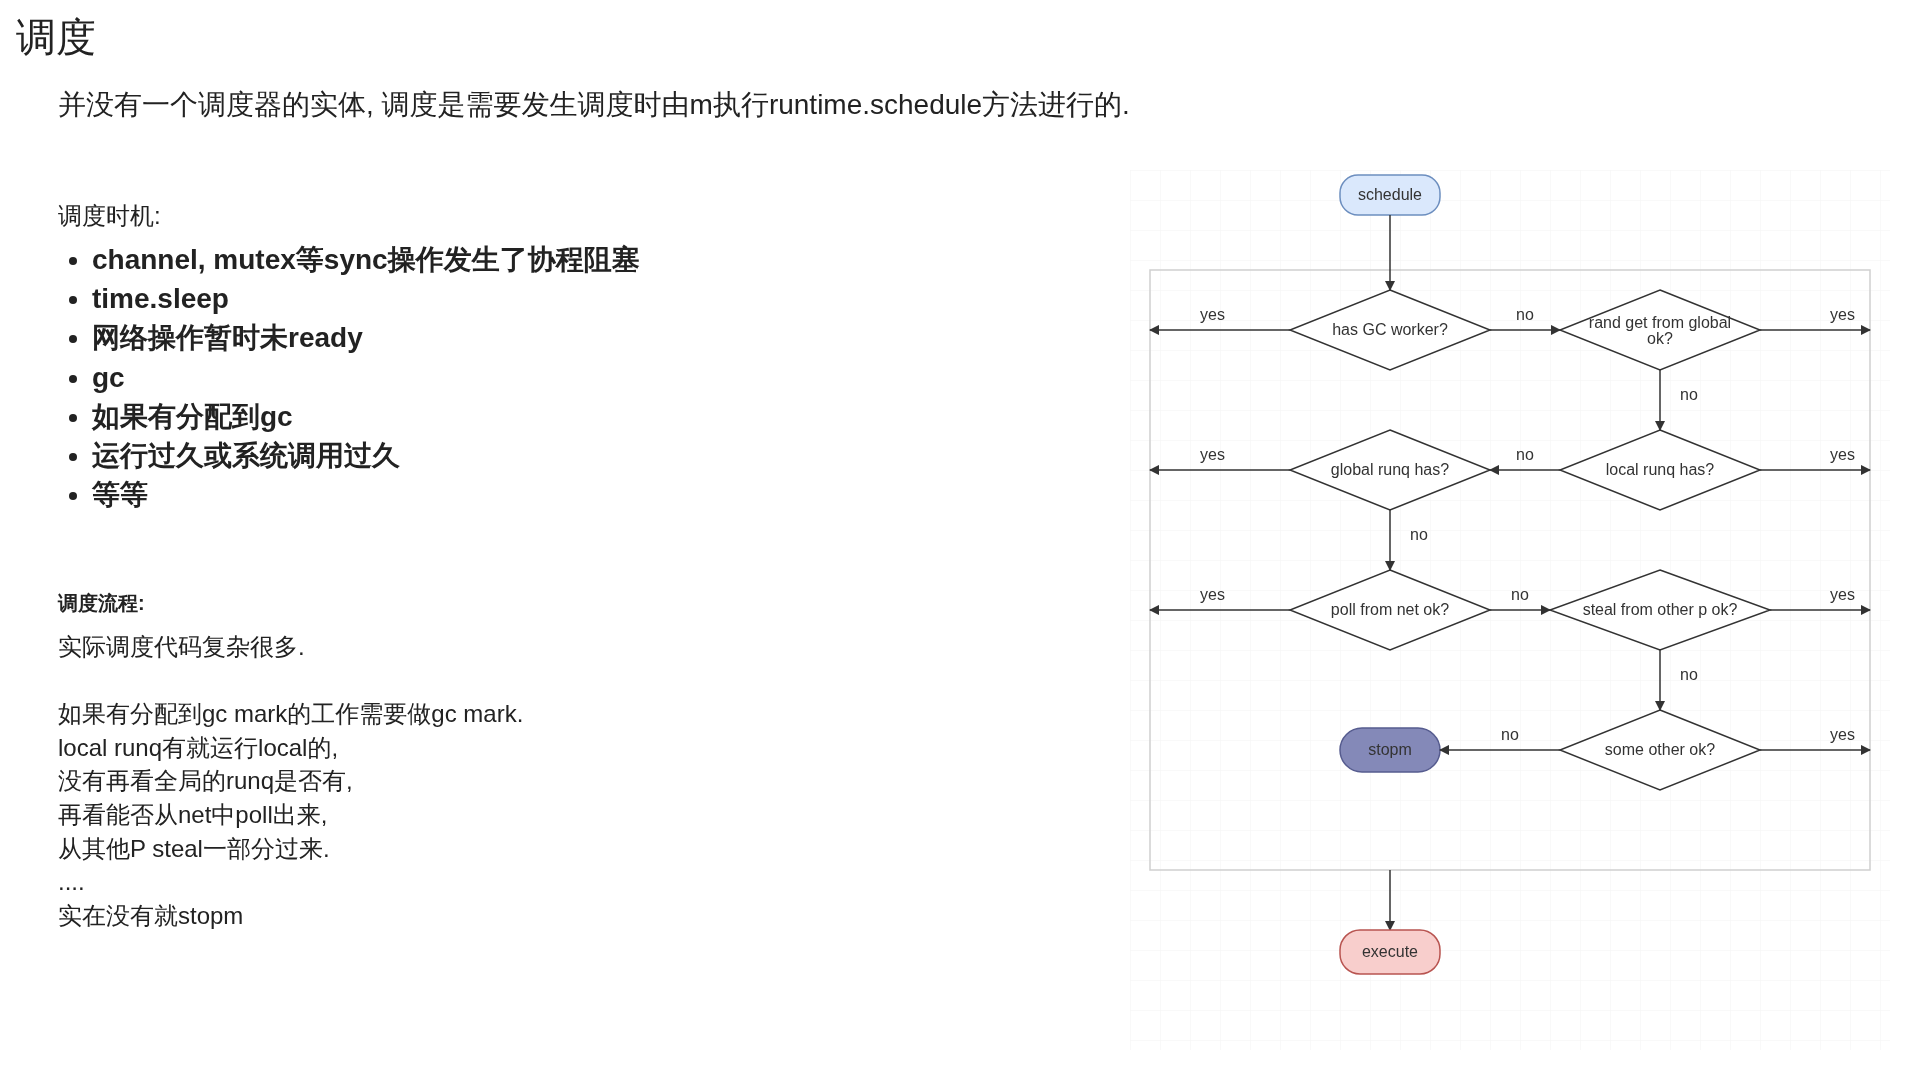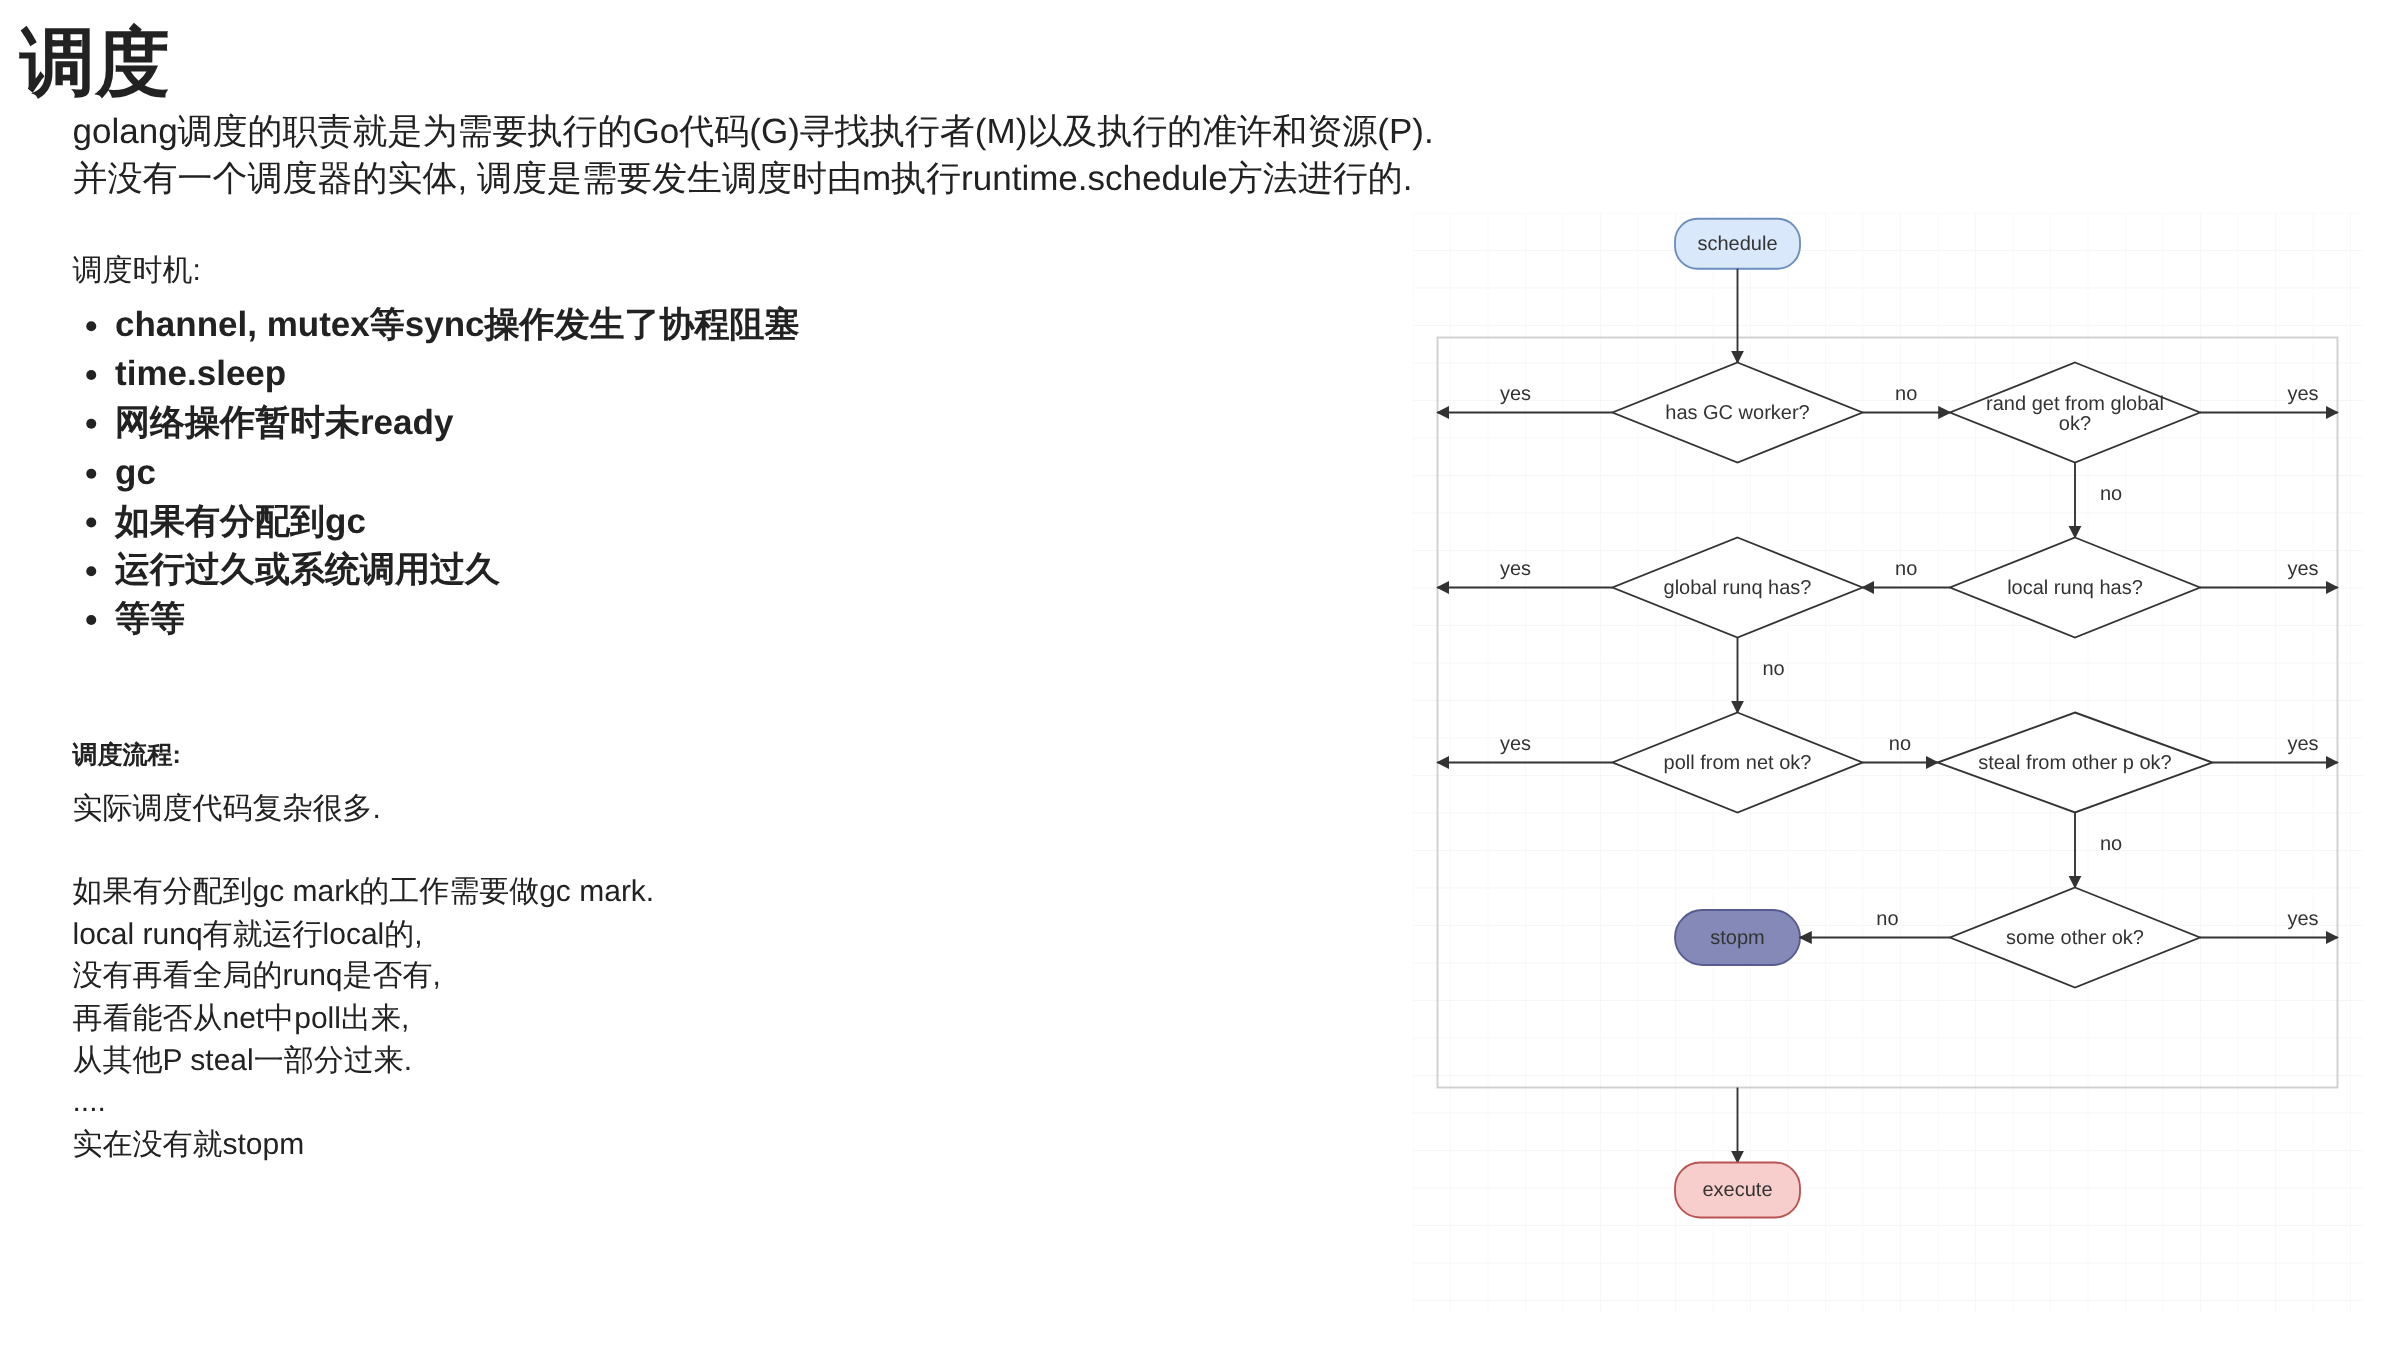"调度" .title { font-size: 60px -> 40px; font-weight: 700 -> 400 }
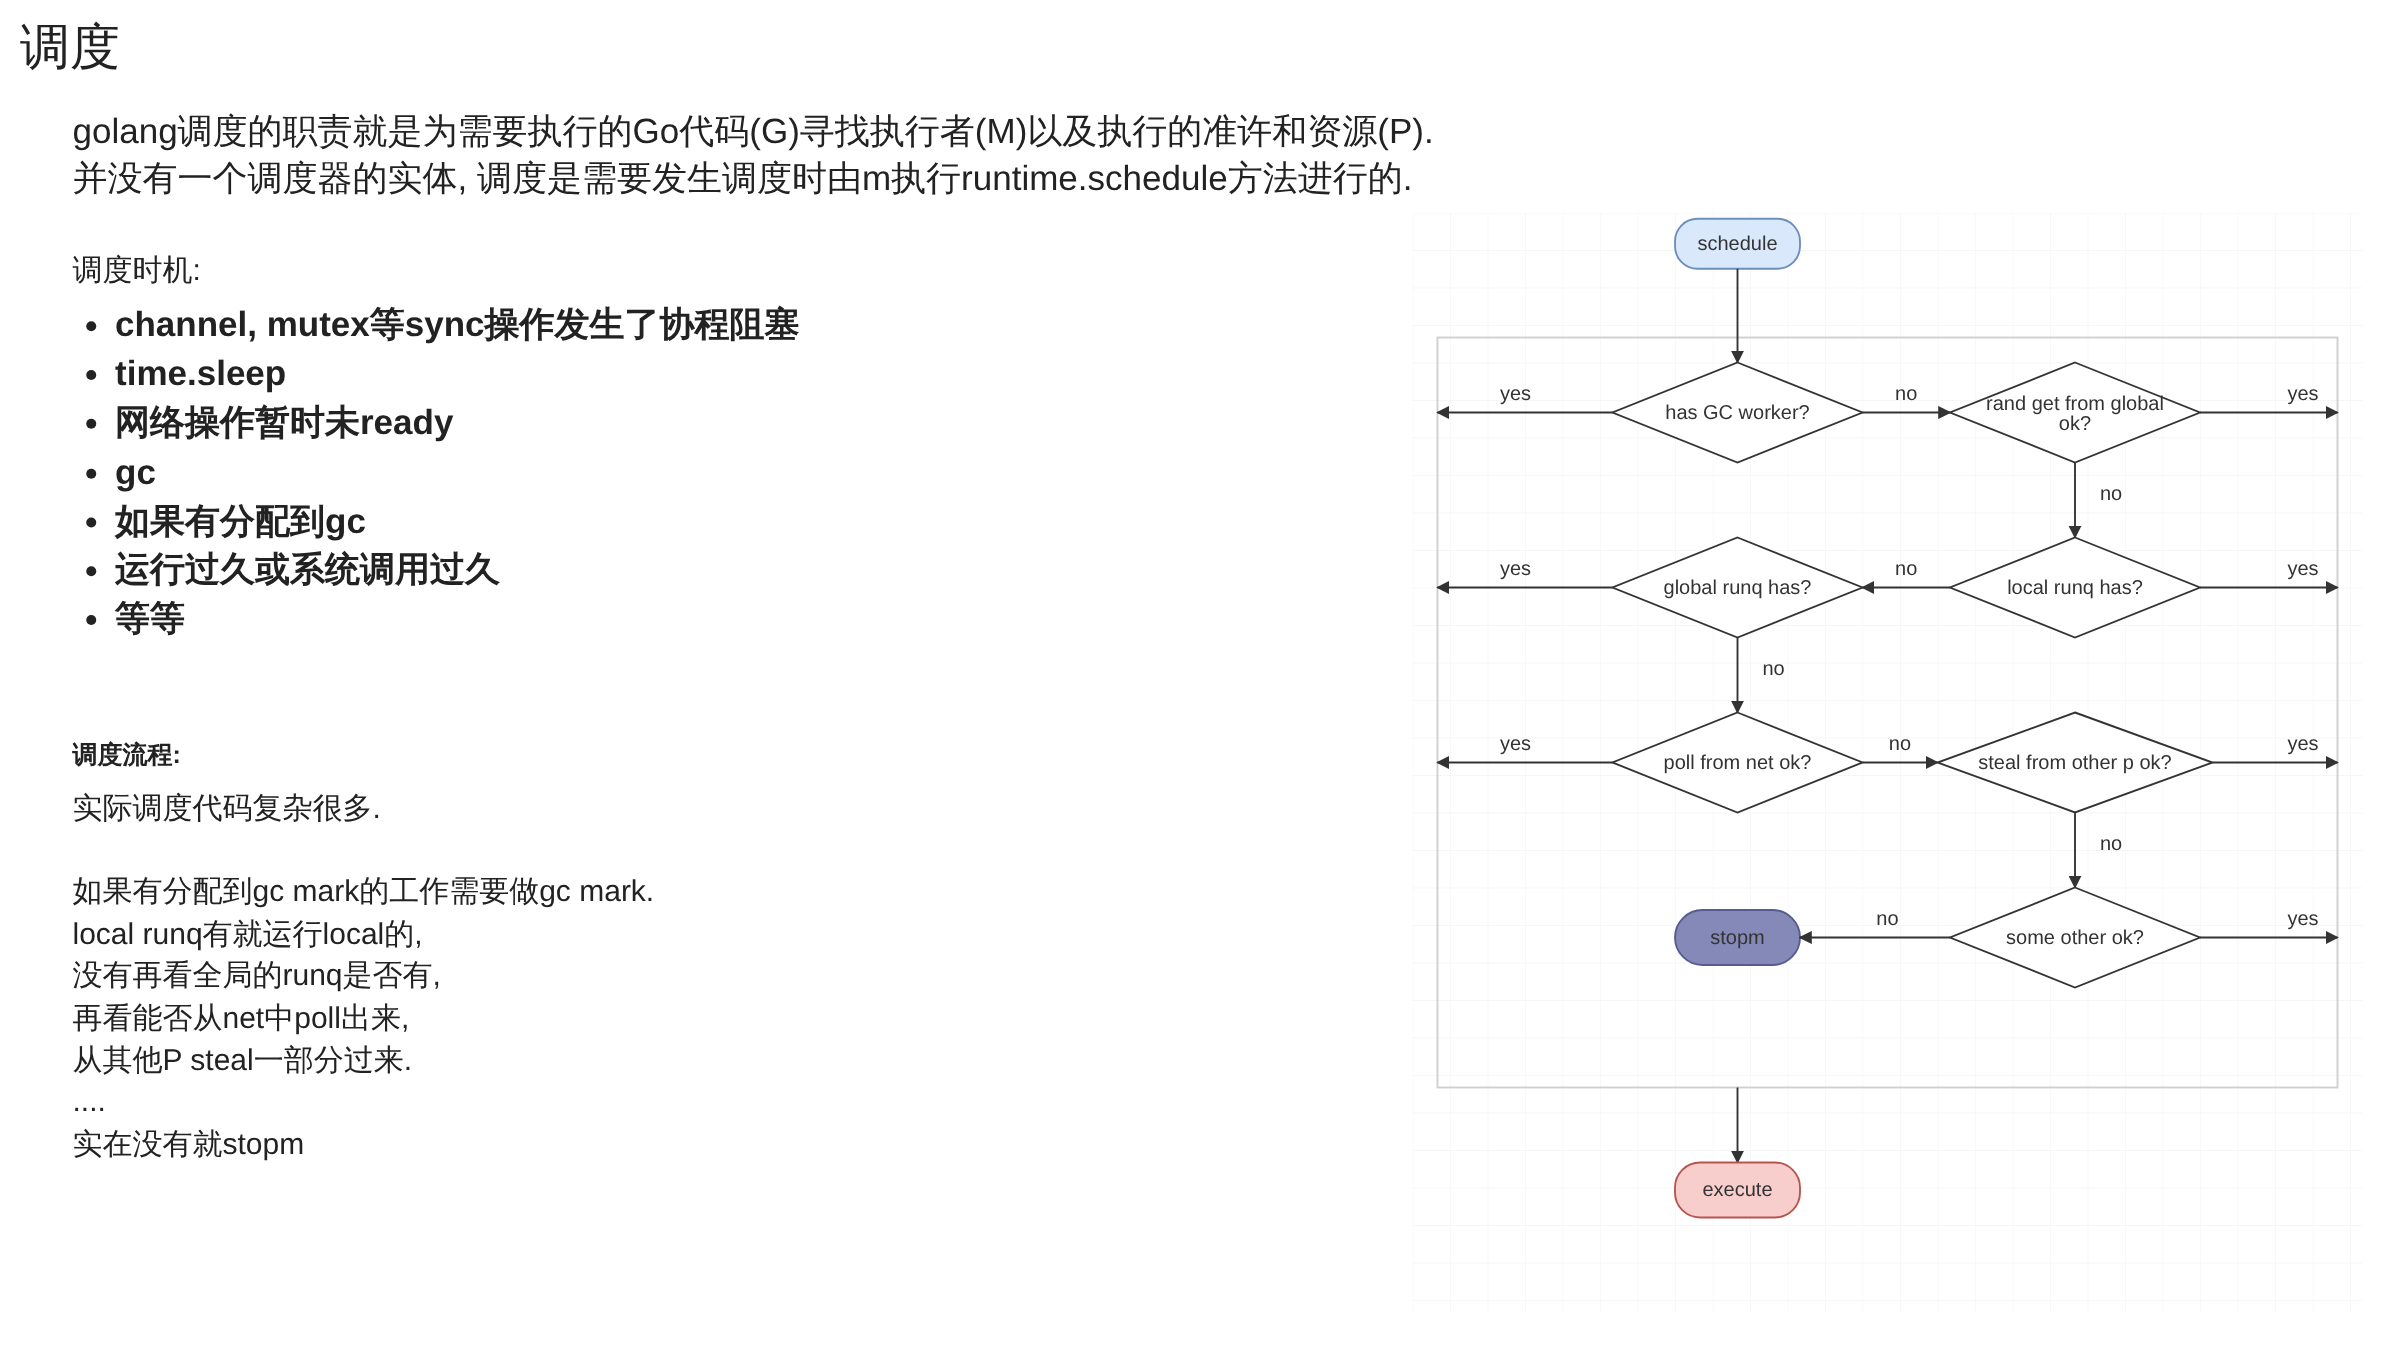"golang调度的职责就是为需要执行的Go代码(G)寻找执行者(M)以及执行的准" div { html: <div>golang调度的职责就是为需要执行的Go代码(G)寻找执行者(M)以及执行的准许和资源(P).</div> -> none }
